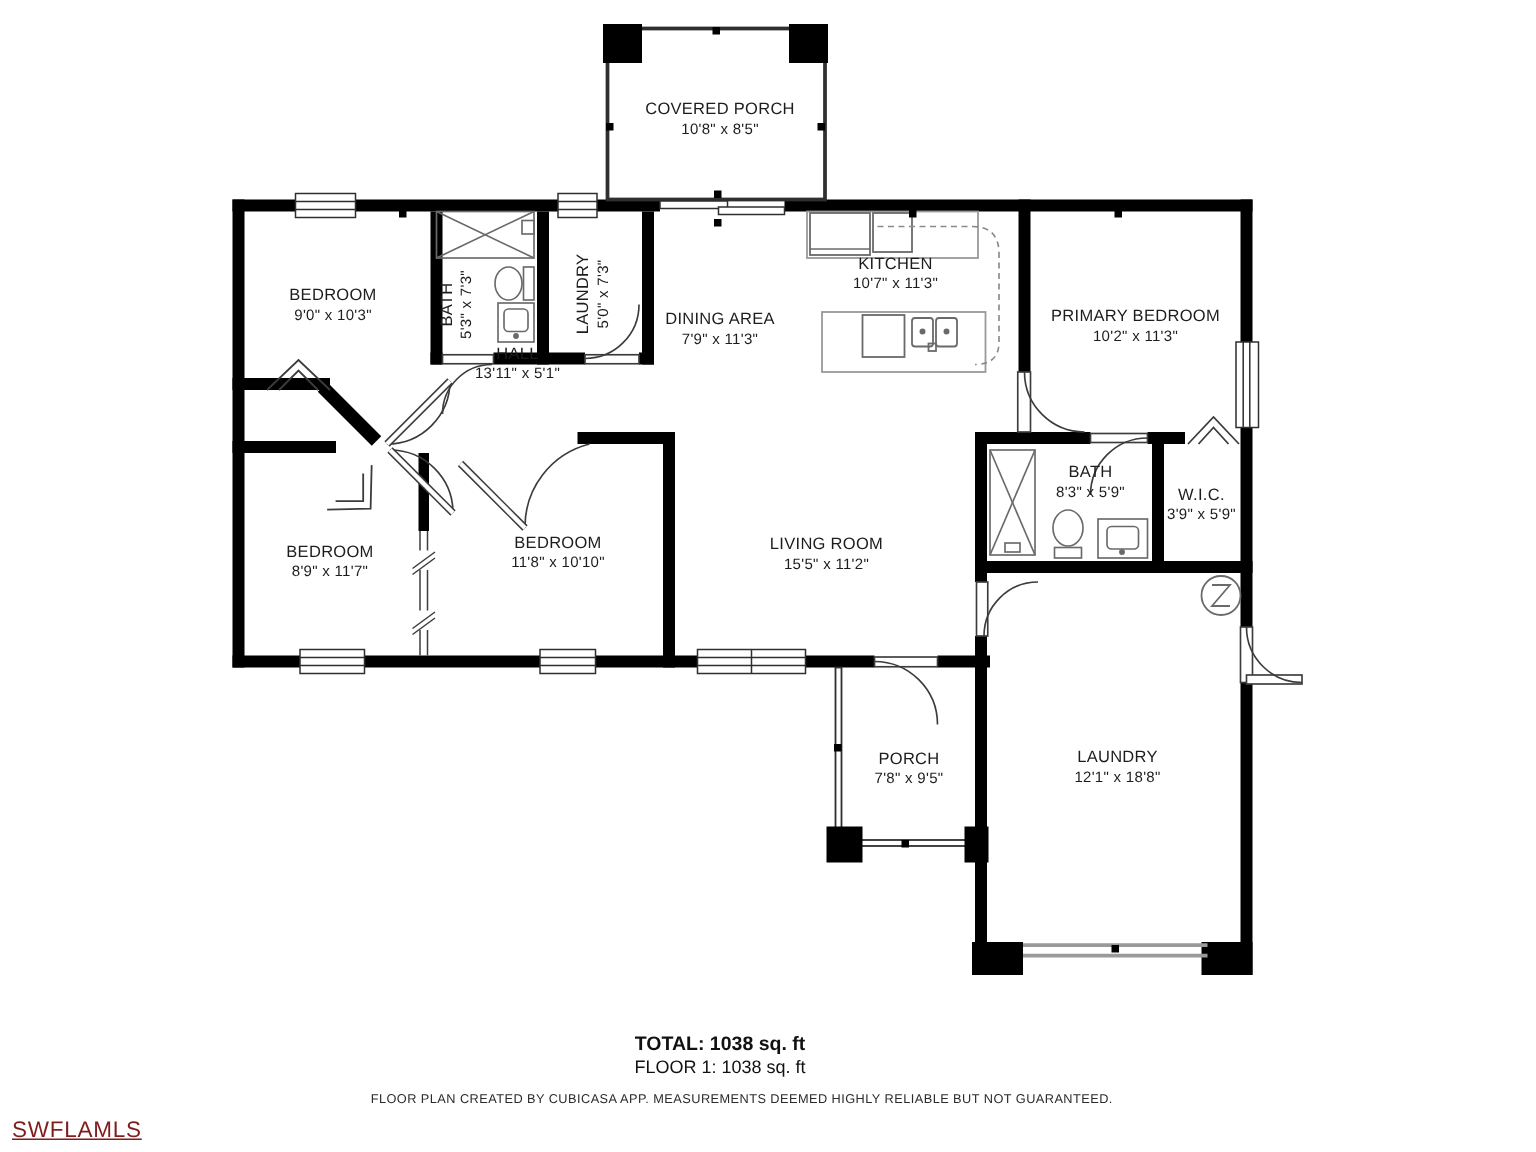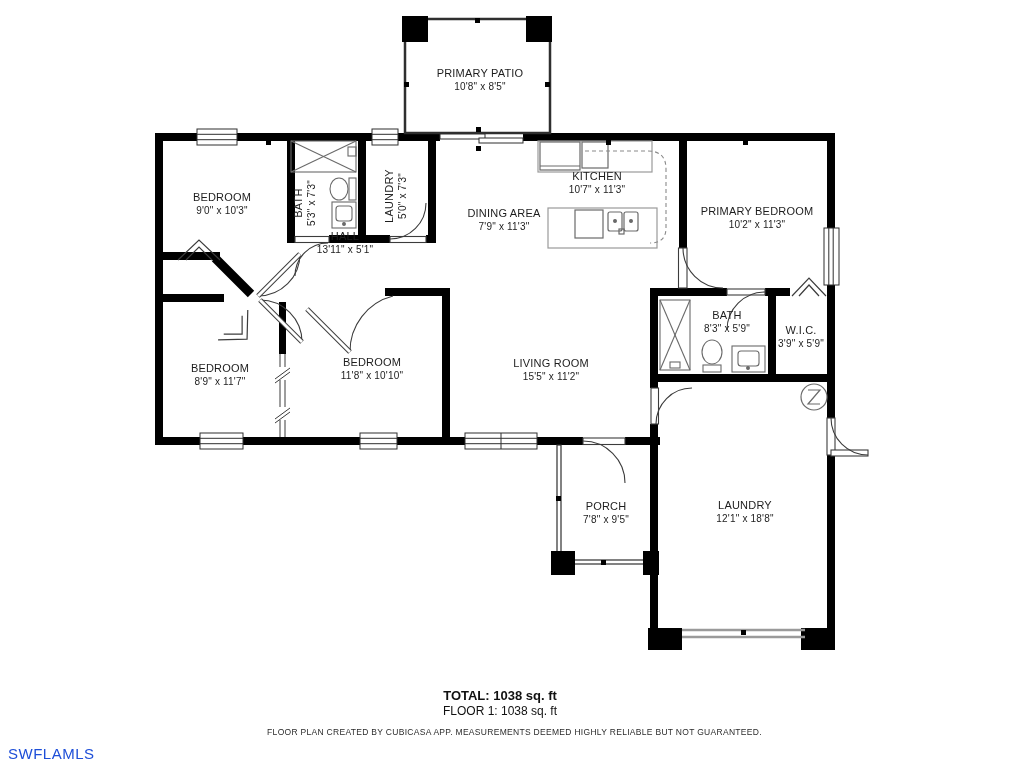"PRIMARY PATIO" div { text: PRIMARY PATIO -> COVERED PORCH }
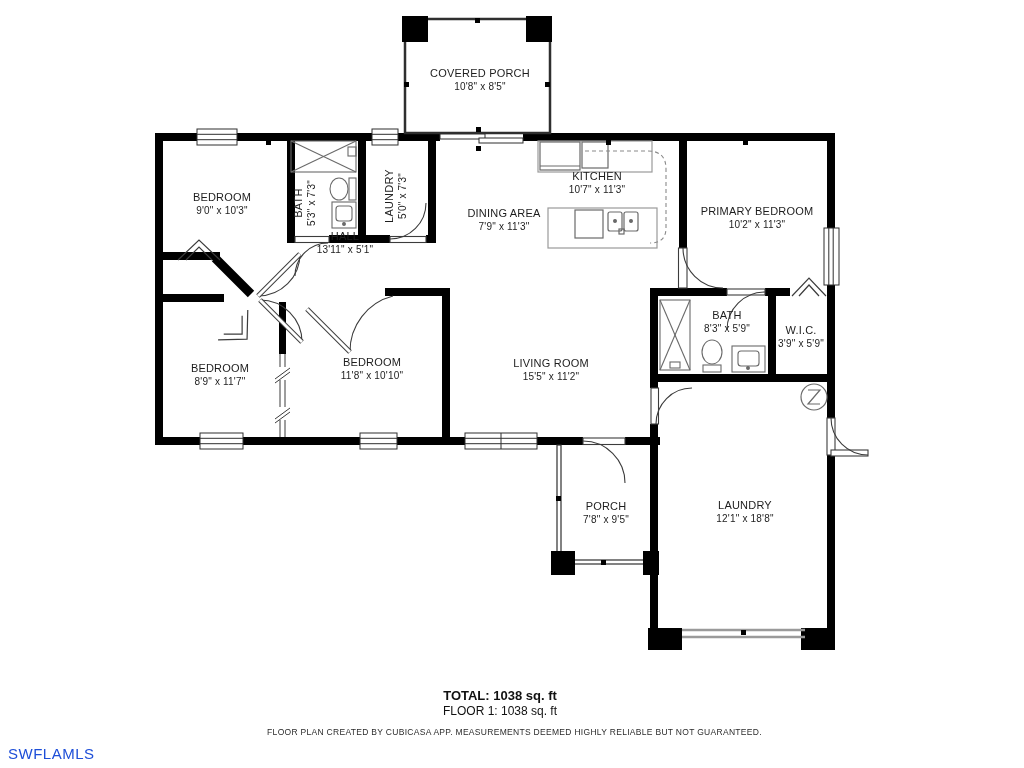"DINING AREA" div.rl { left: 504px -> 480px }
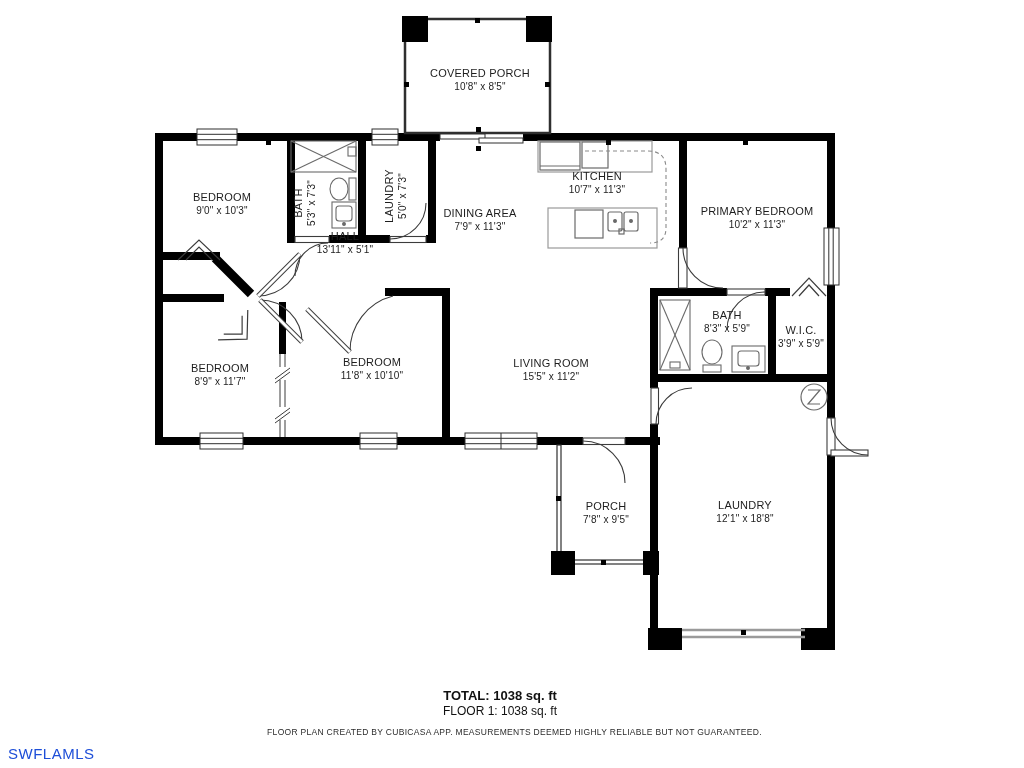"TOTAL: 1038 sq. ft" #summary { margin-left: 20px -> none }
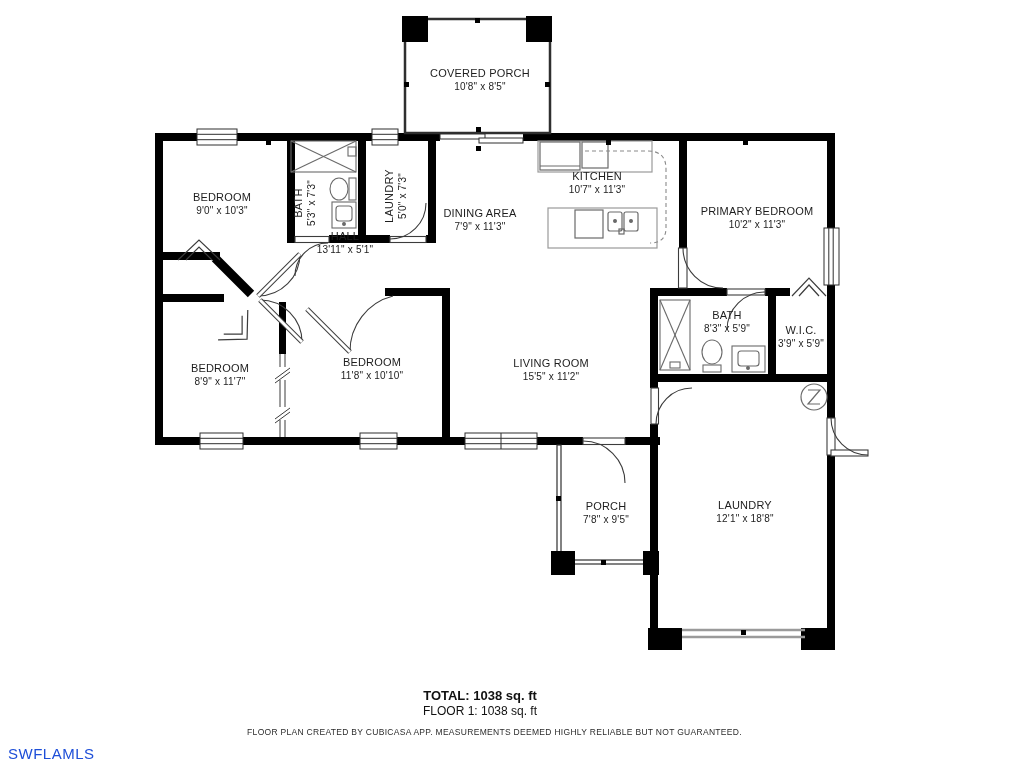"SWFLAMLS" #watermark { color: #1d4ed8 -> #7f1d1d; text-decoration: none -> underline }
